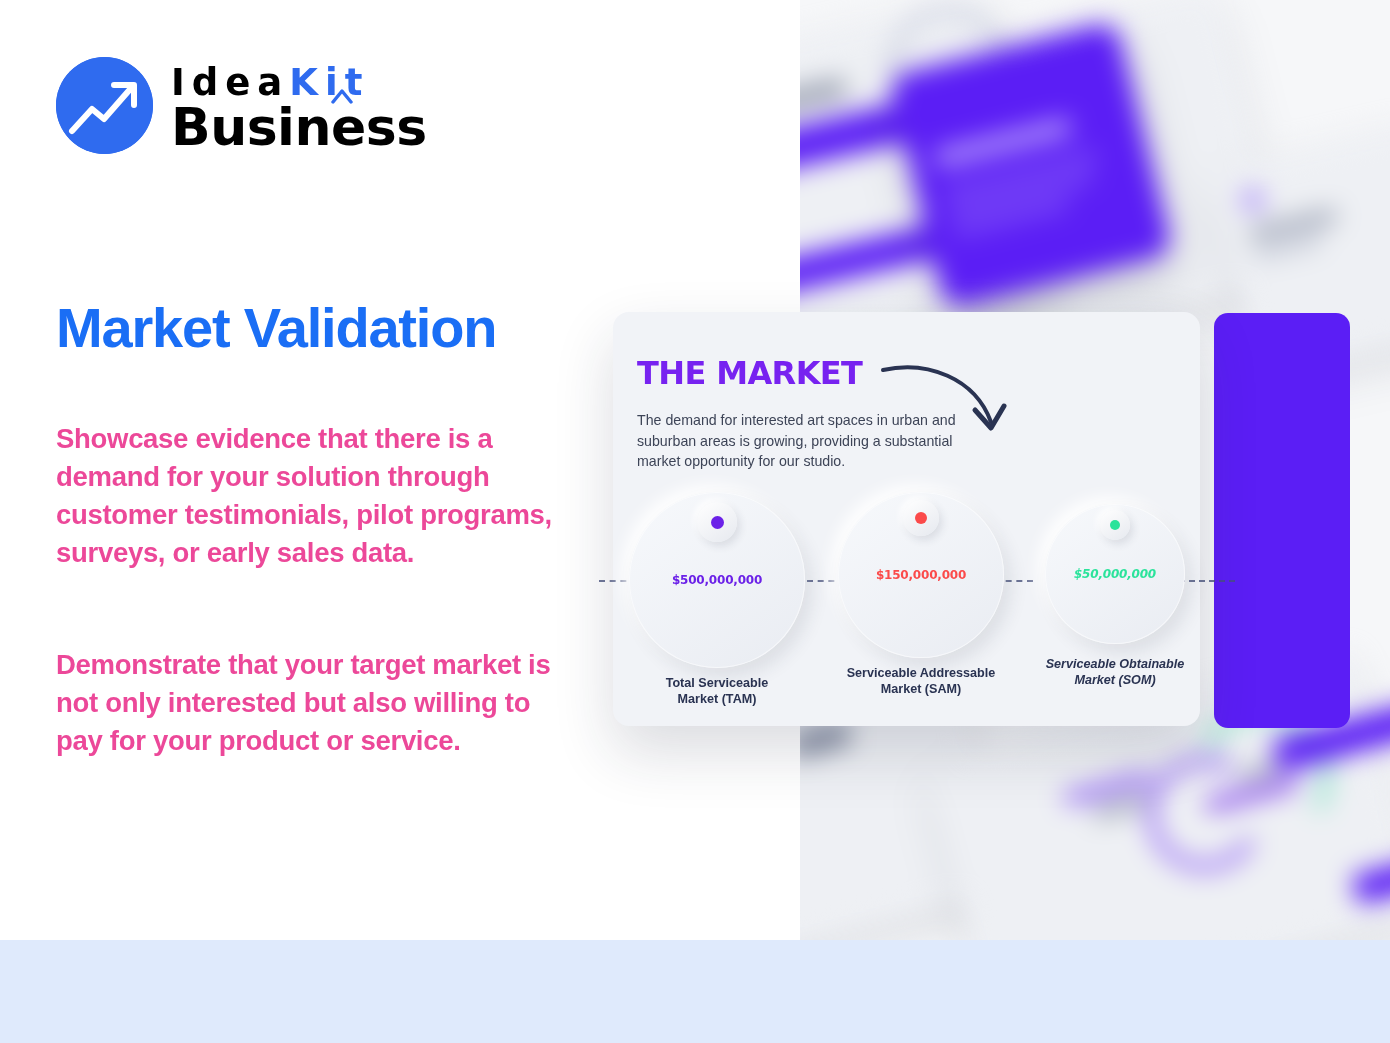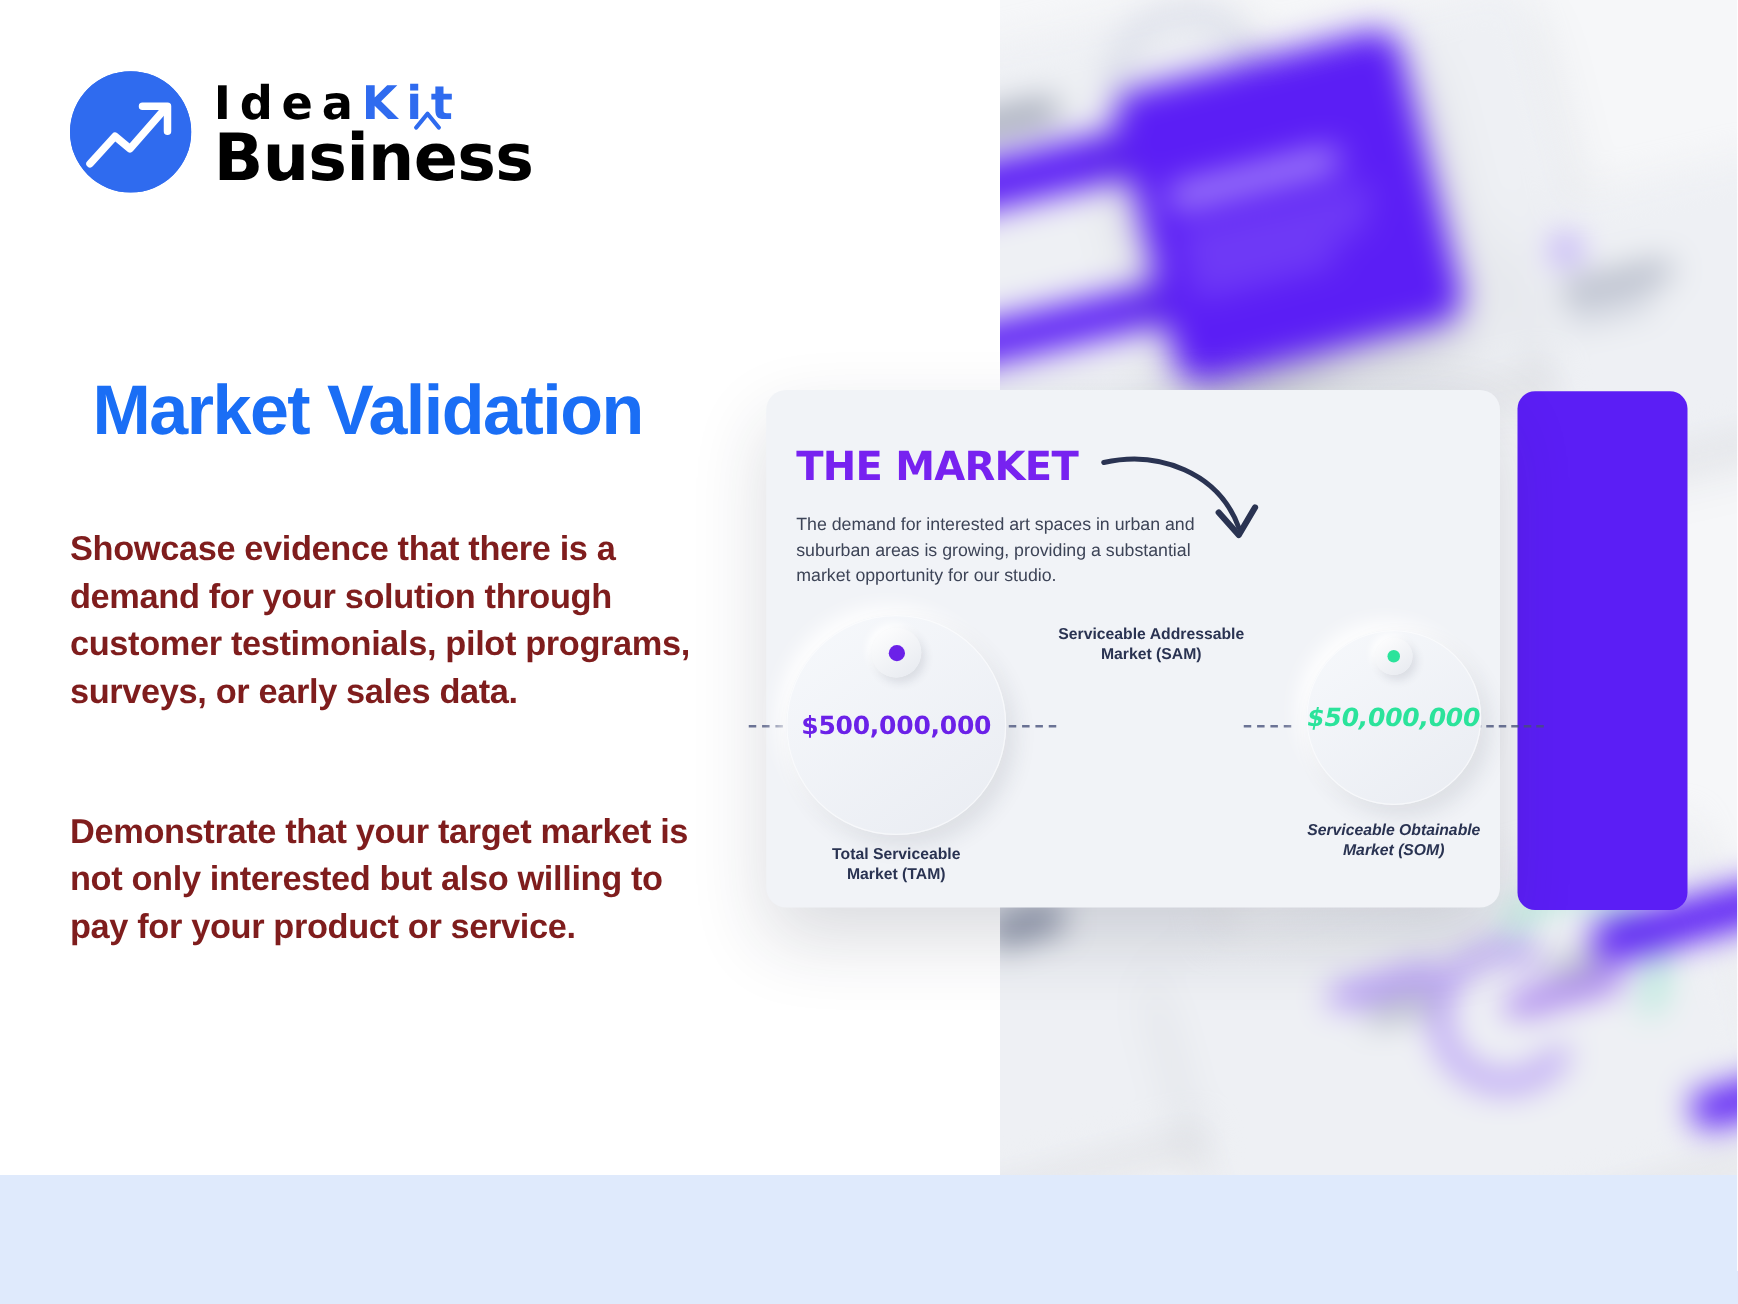"Market Validation" #page-title { margin-left: 18px -> none }
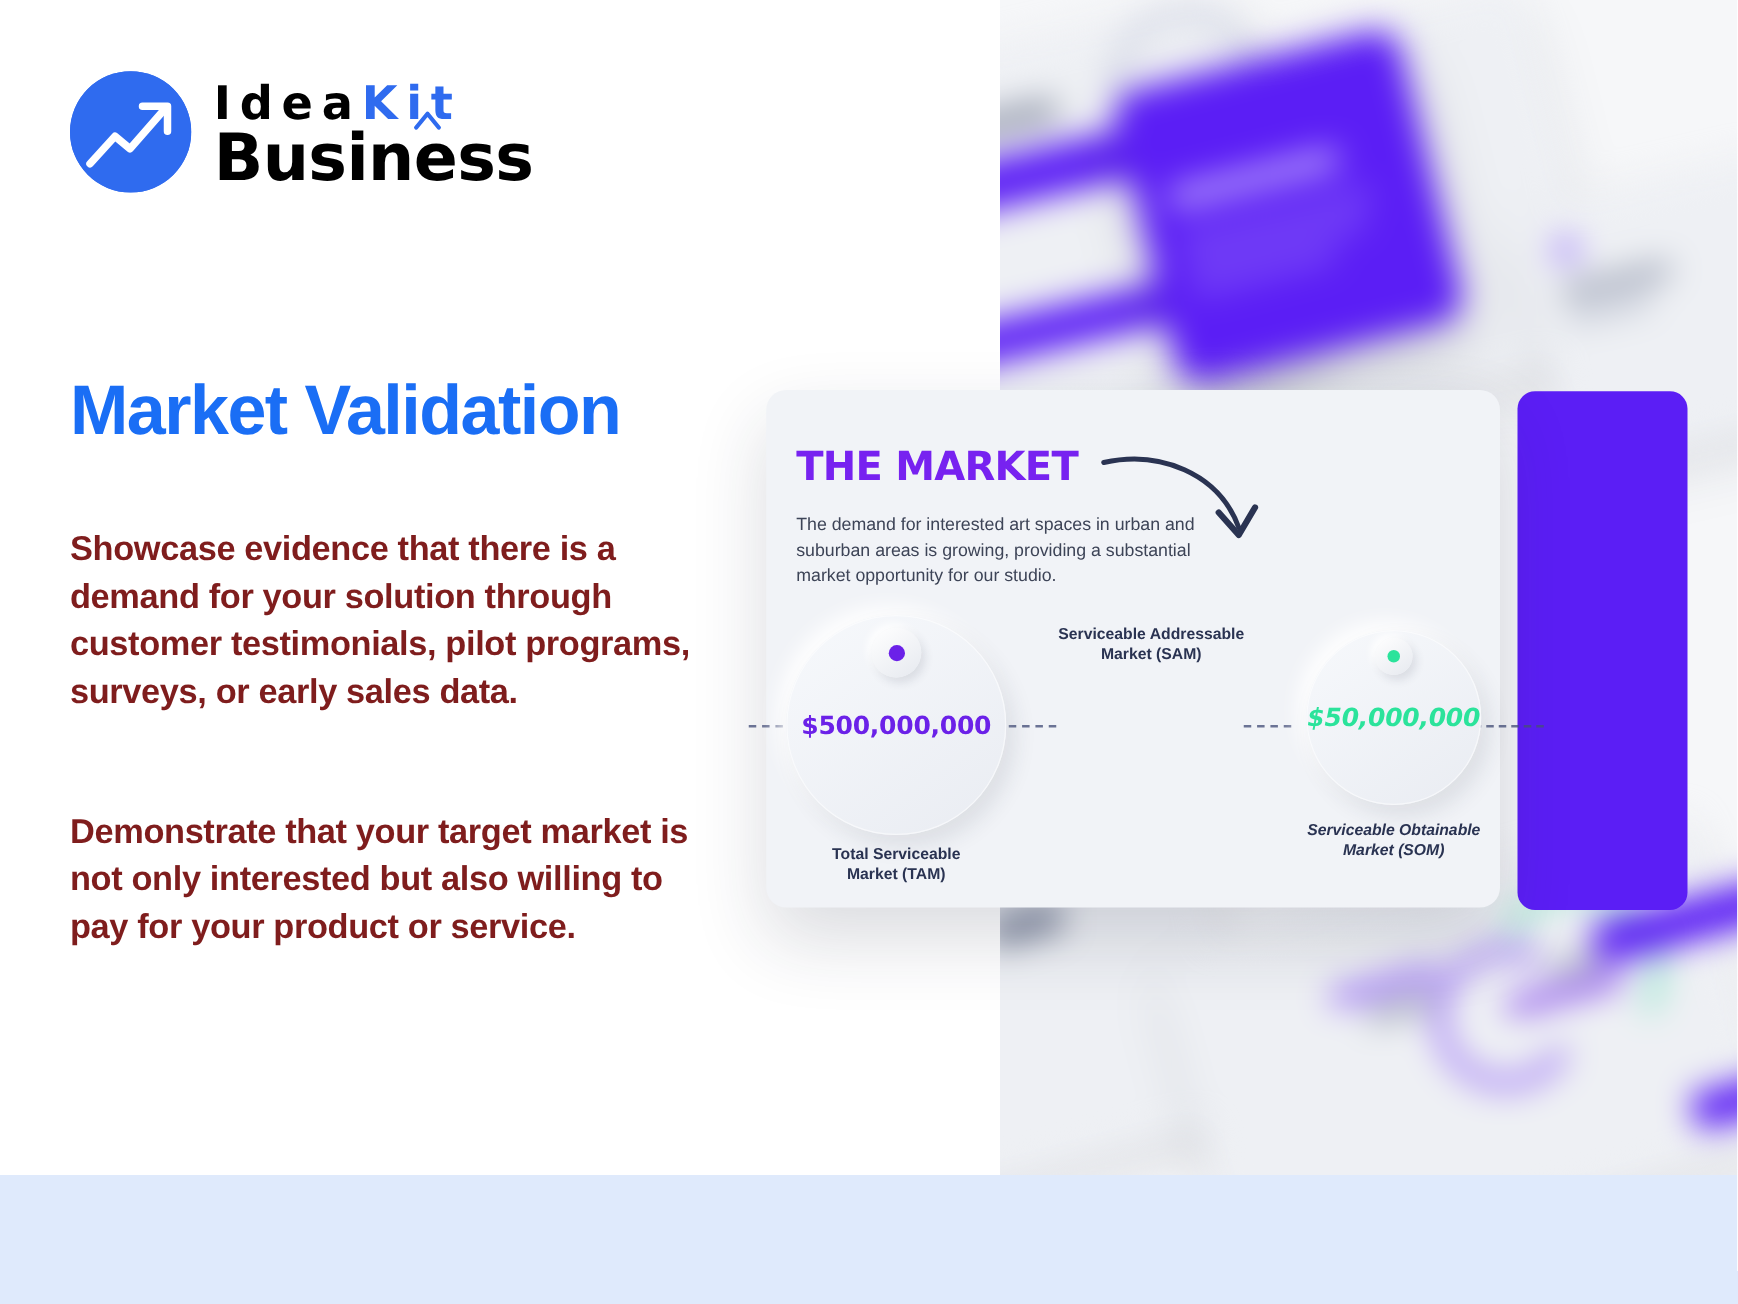"Showcase evidence that there is" .body-para { color: #7f1d1d -> #ec4899 }
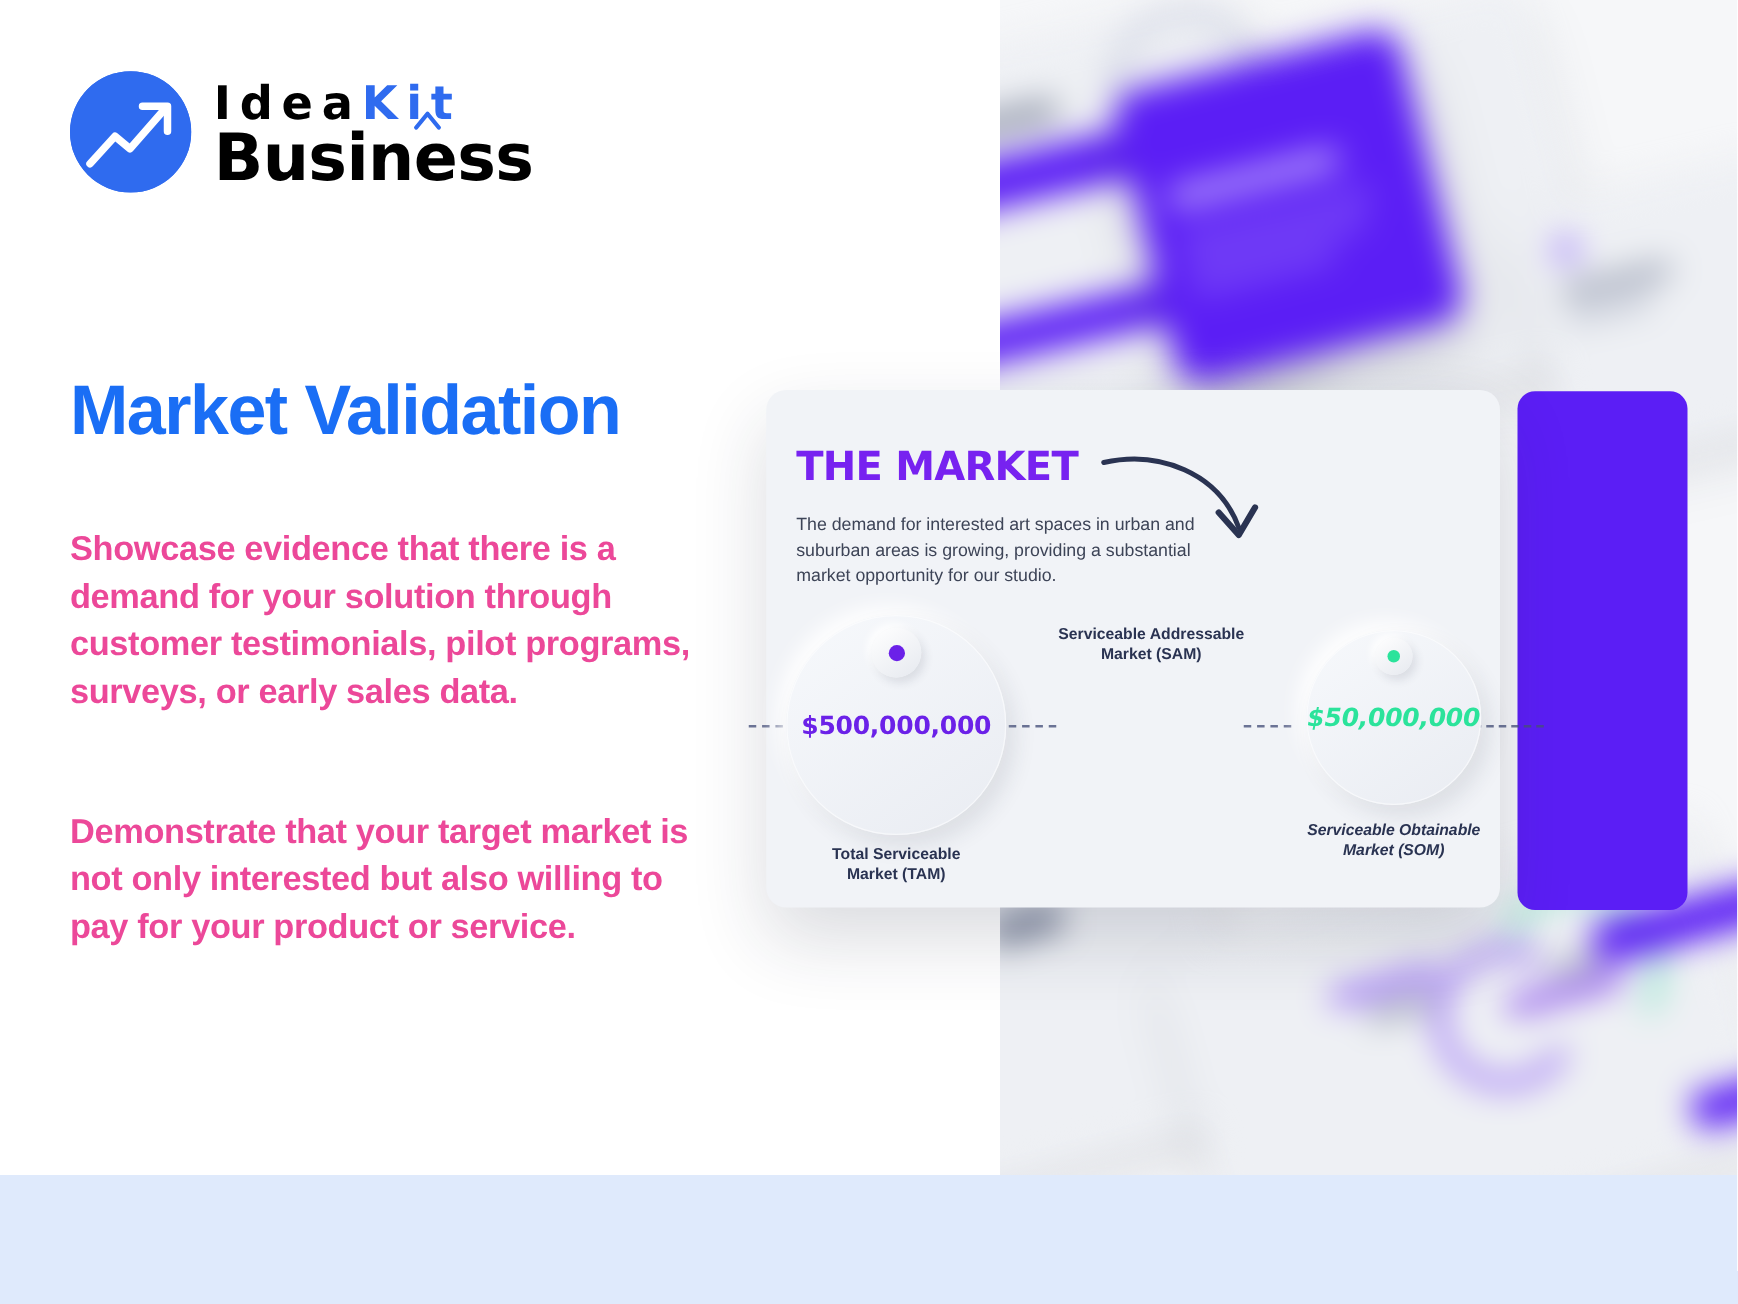"$500,000,000" .amount { font-size: 20px -> 12px }
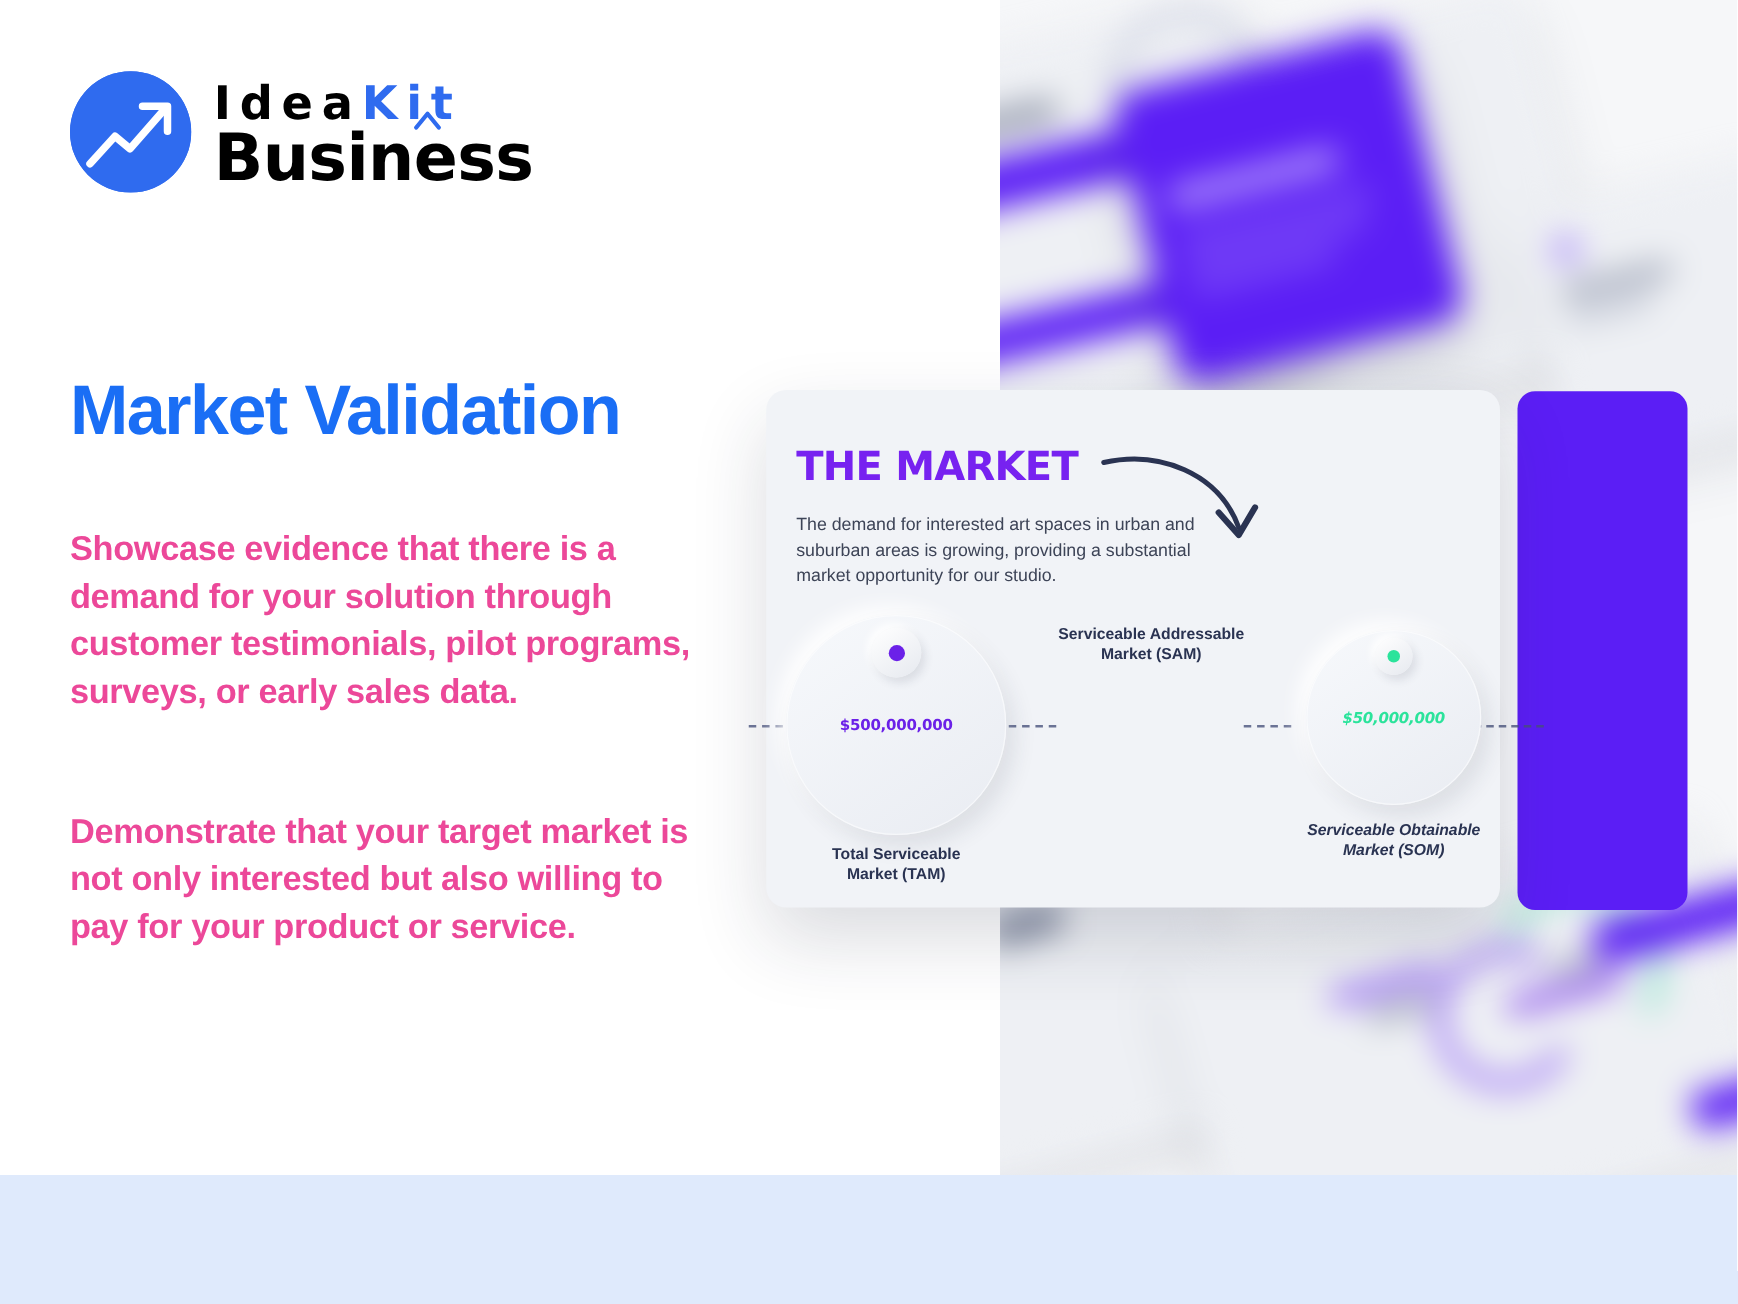"$150,000,000" div.disc { html: none -> <div> <div> <div></div> </div> <div>$150,000,000</div> </div> }
